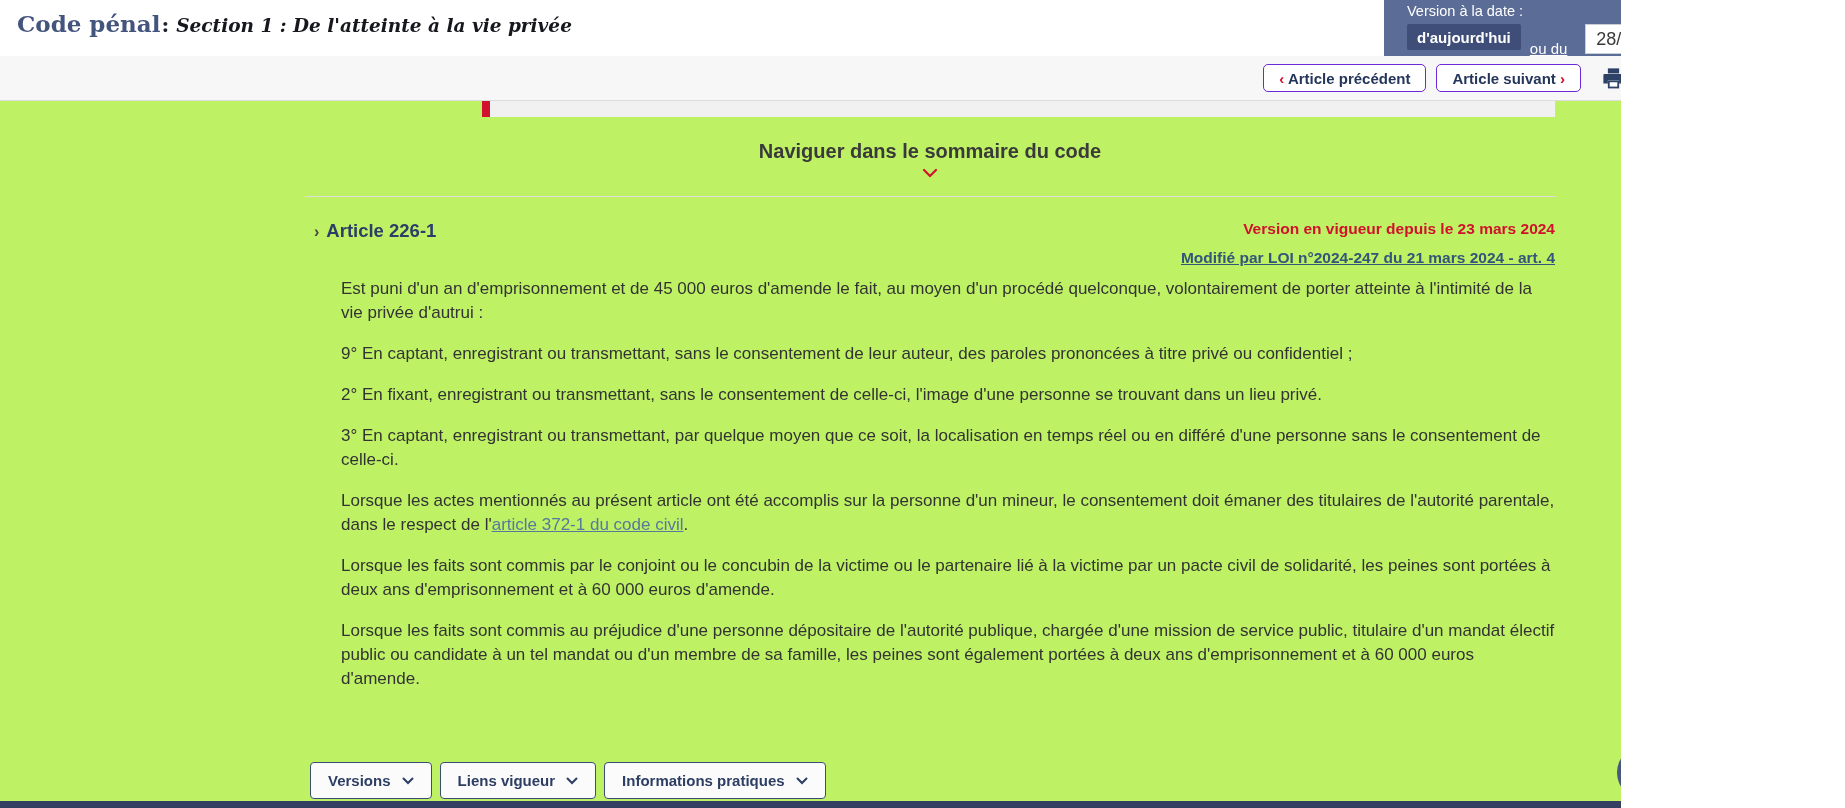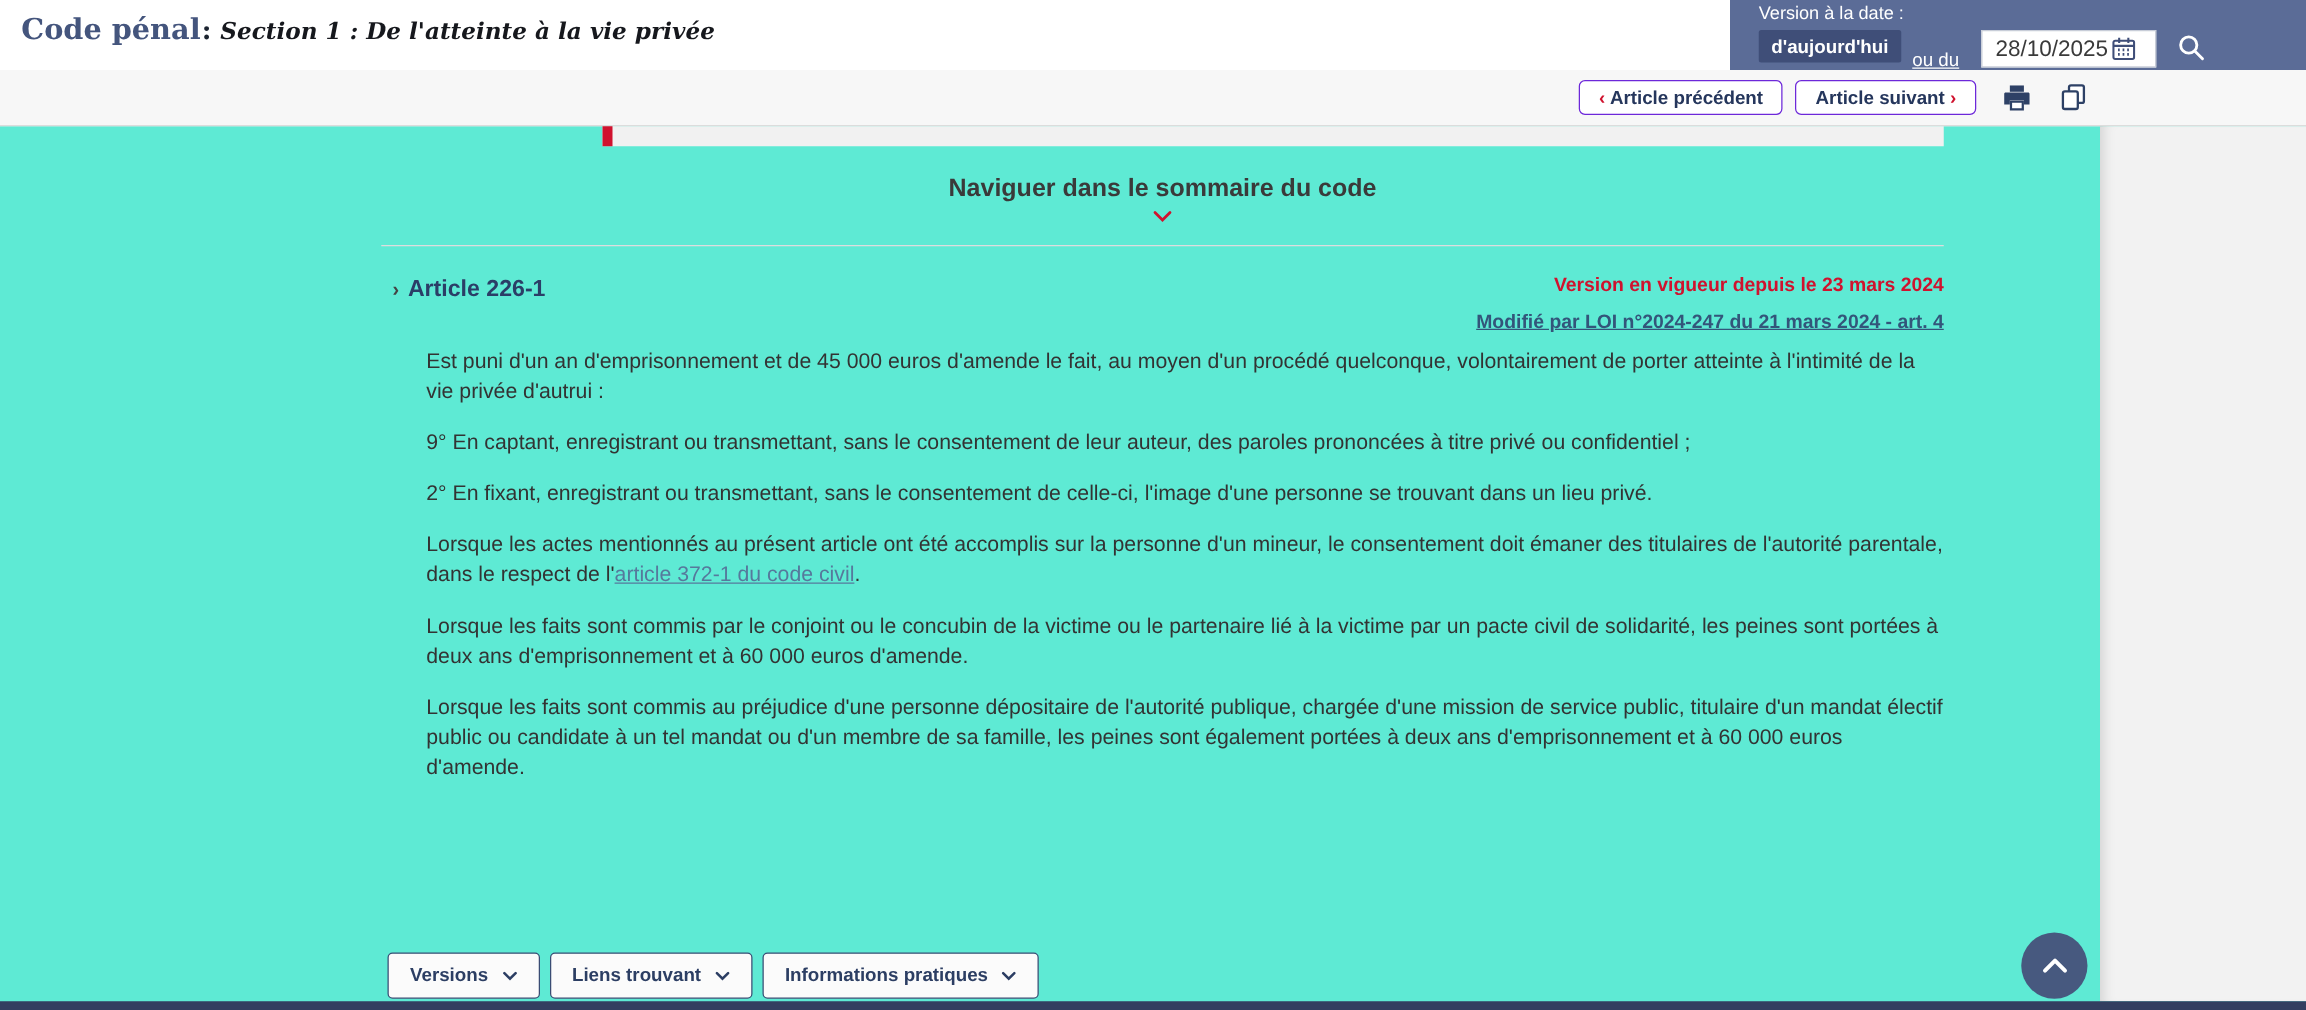"Code pénal: Section 1 :" .page { background: #5eead4 -> #bef264; width: 1845px -> 1621px }
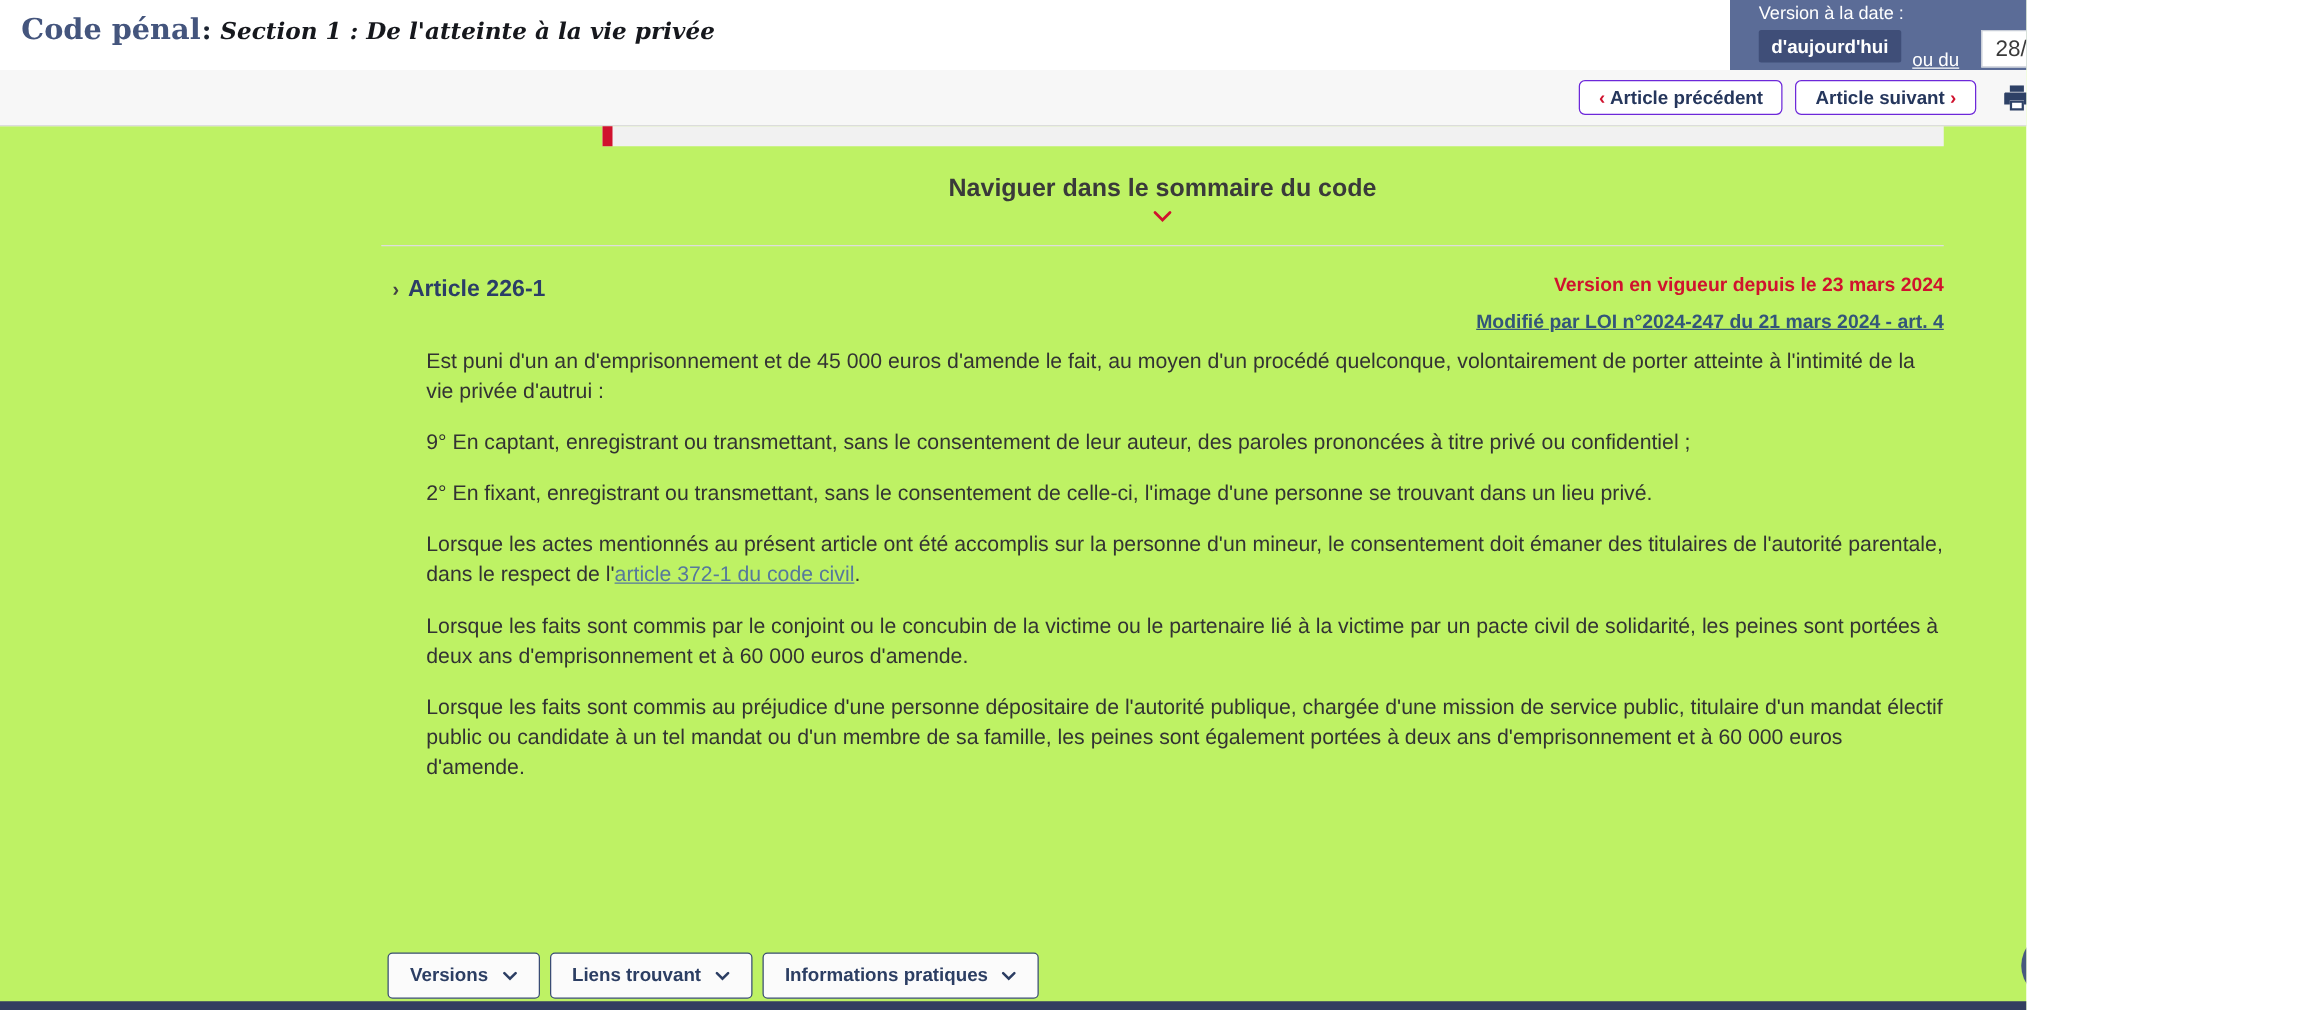"3° En captant, enregistrant ou" p { html: none -> <p>3° En captant, enregistrant ou transmettant, par quelque moyen que ce soit, la localisation en temps réel ou en différé d'une personne sans le consentement de celle-ci.</p> }
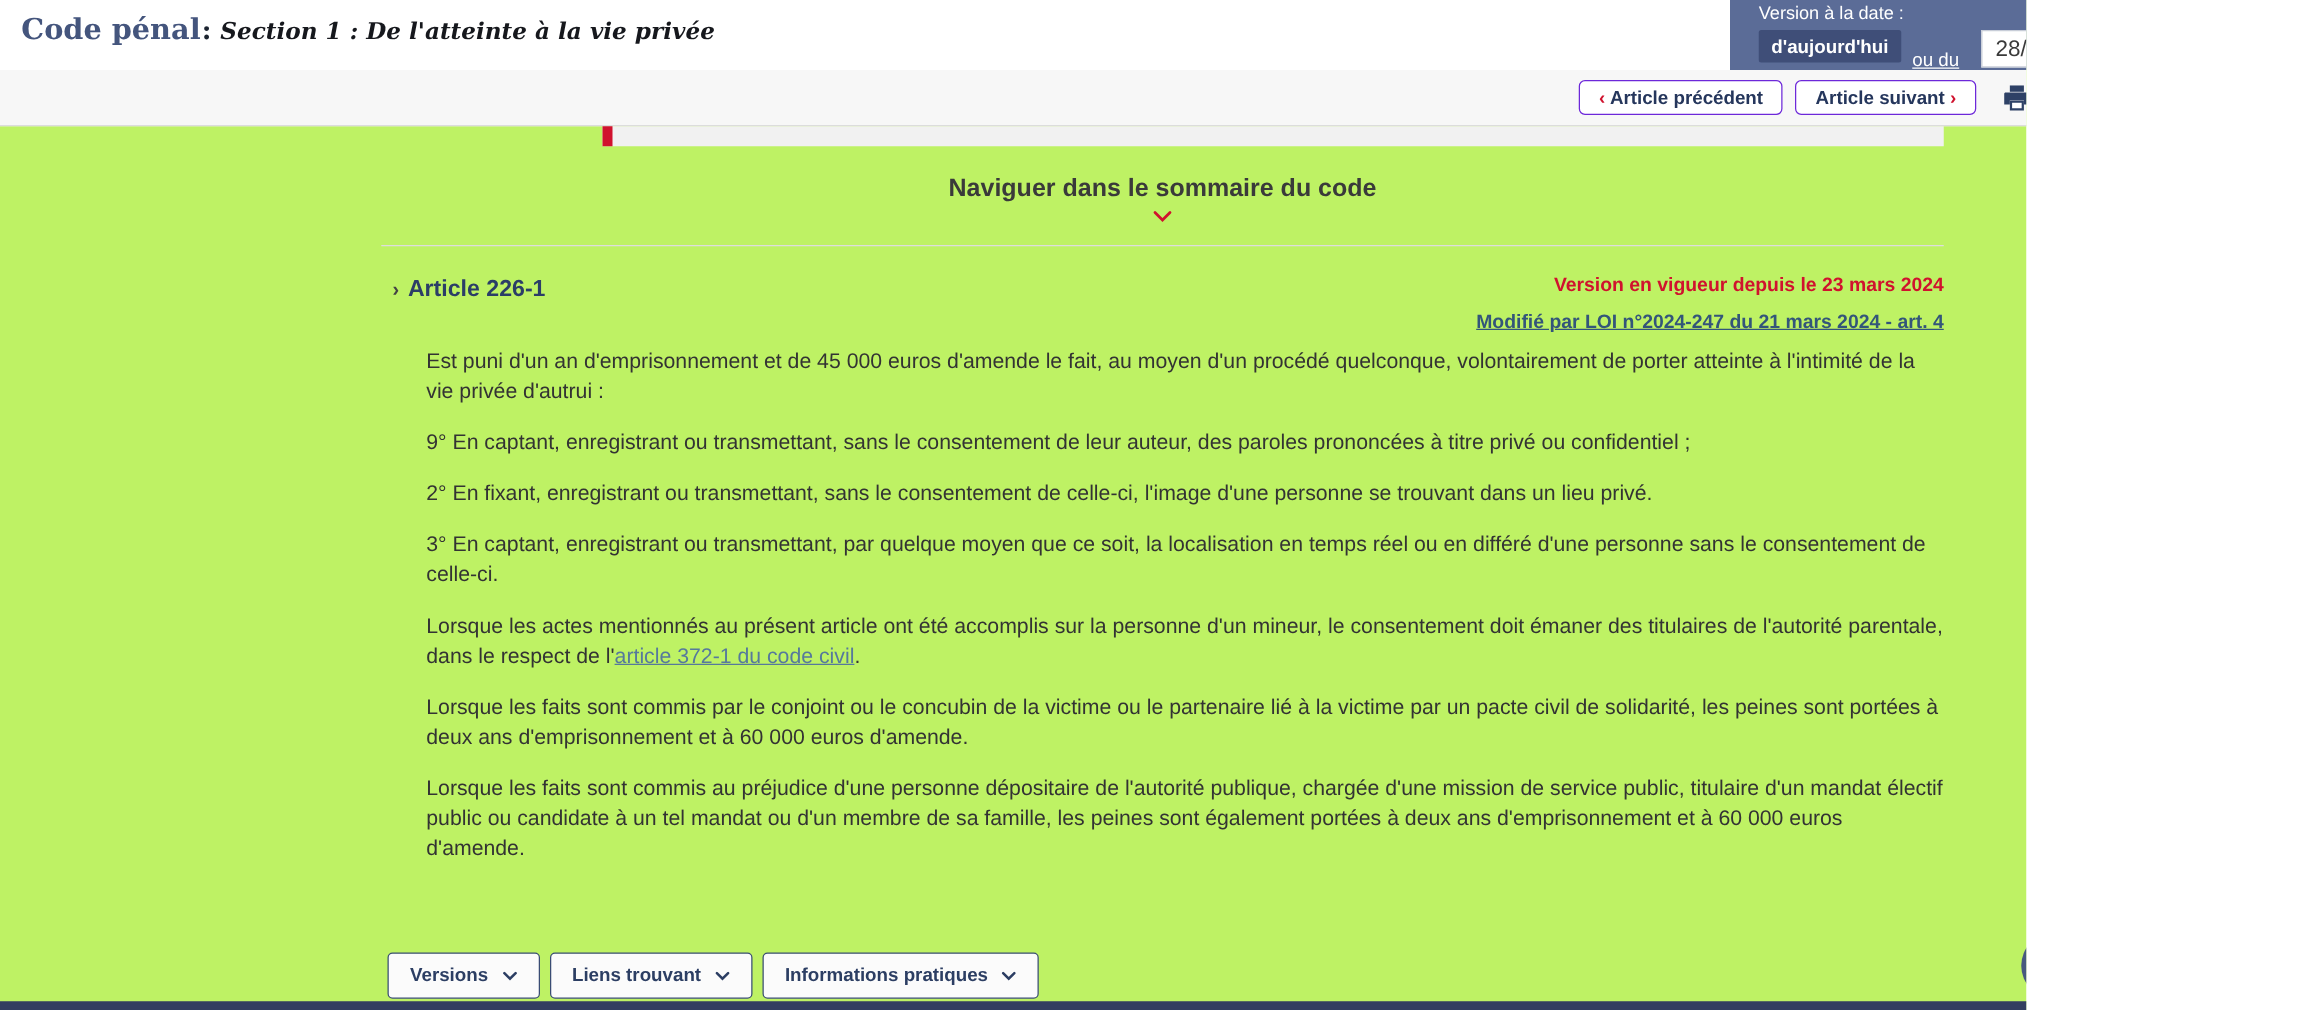"Liens trouvant" span { text: trouvant -> vigueur }
